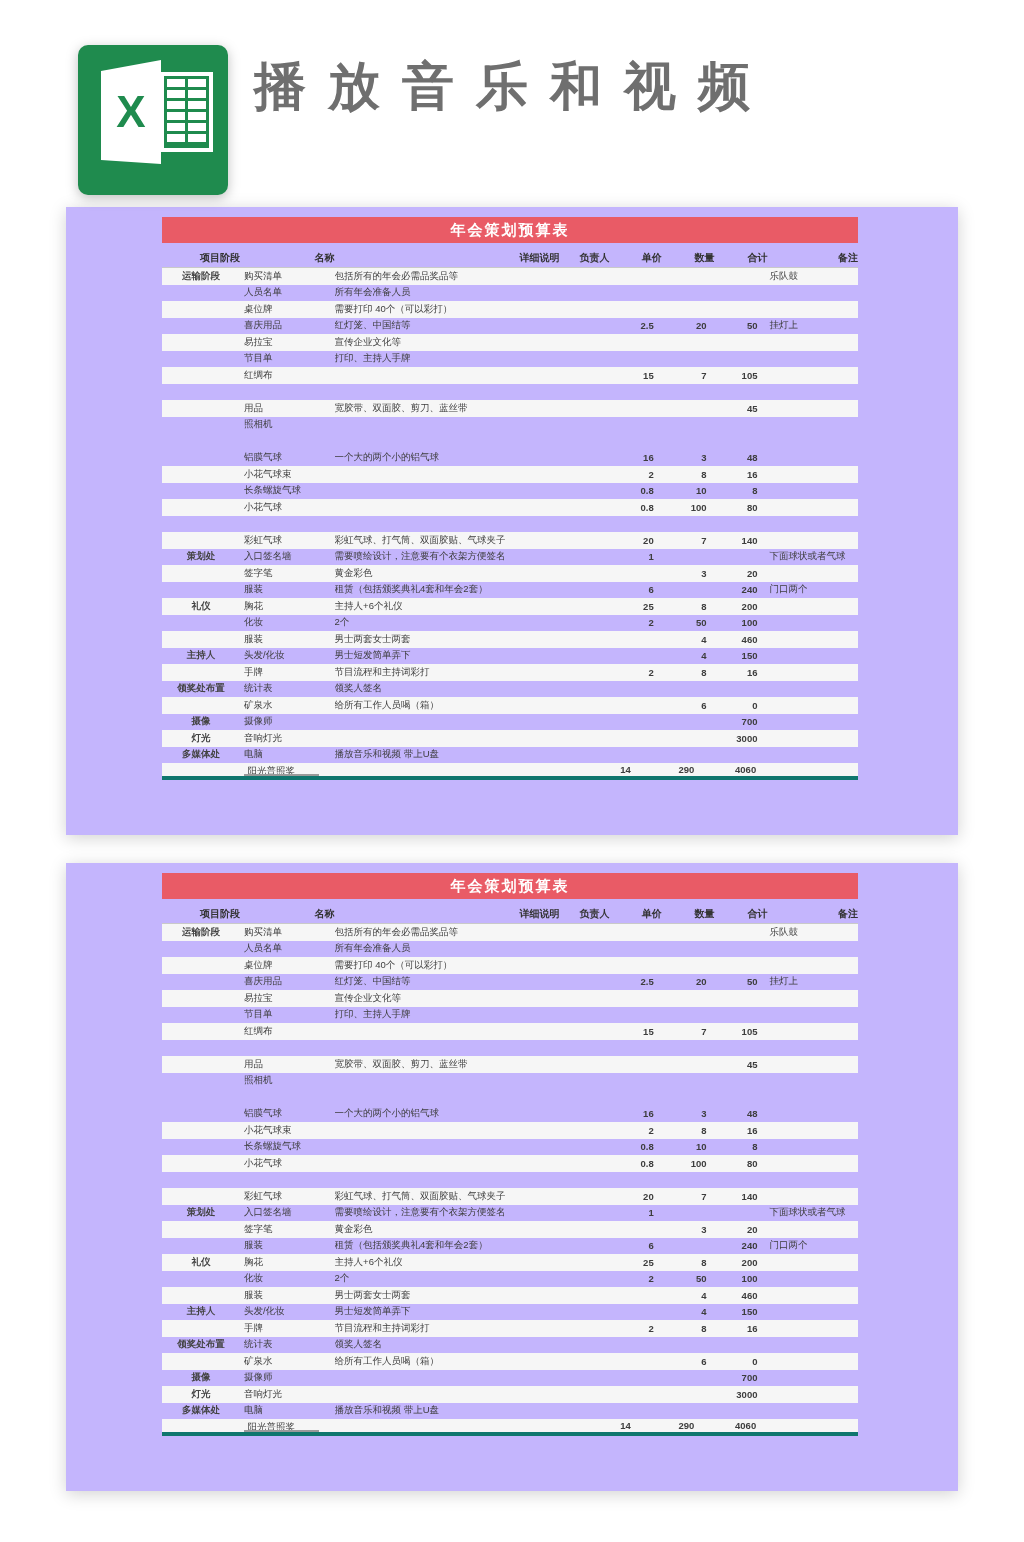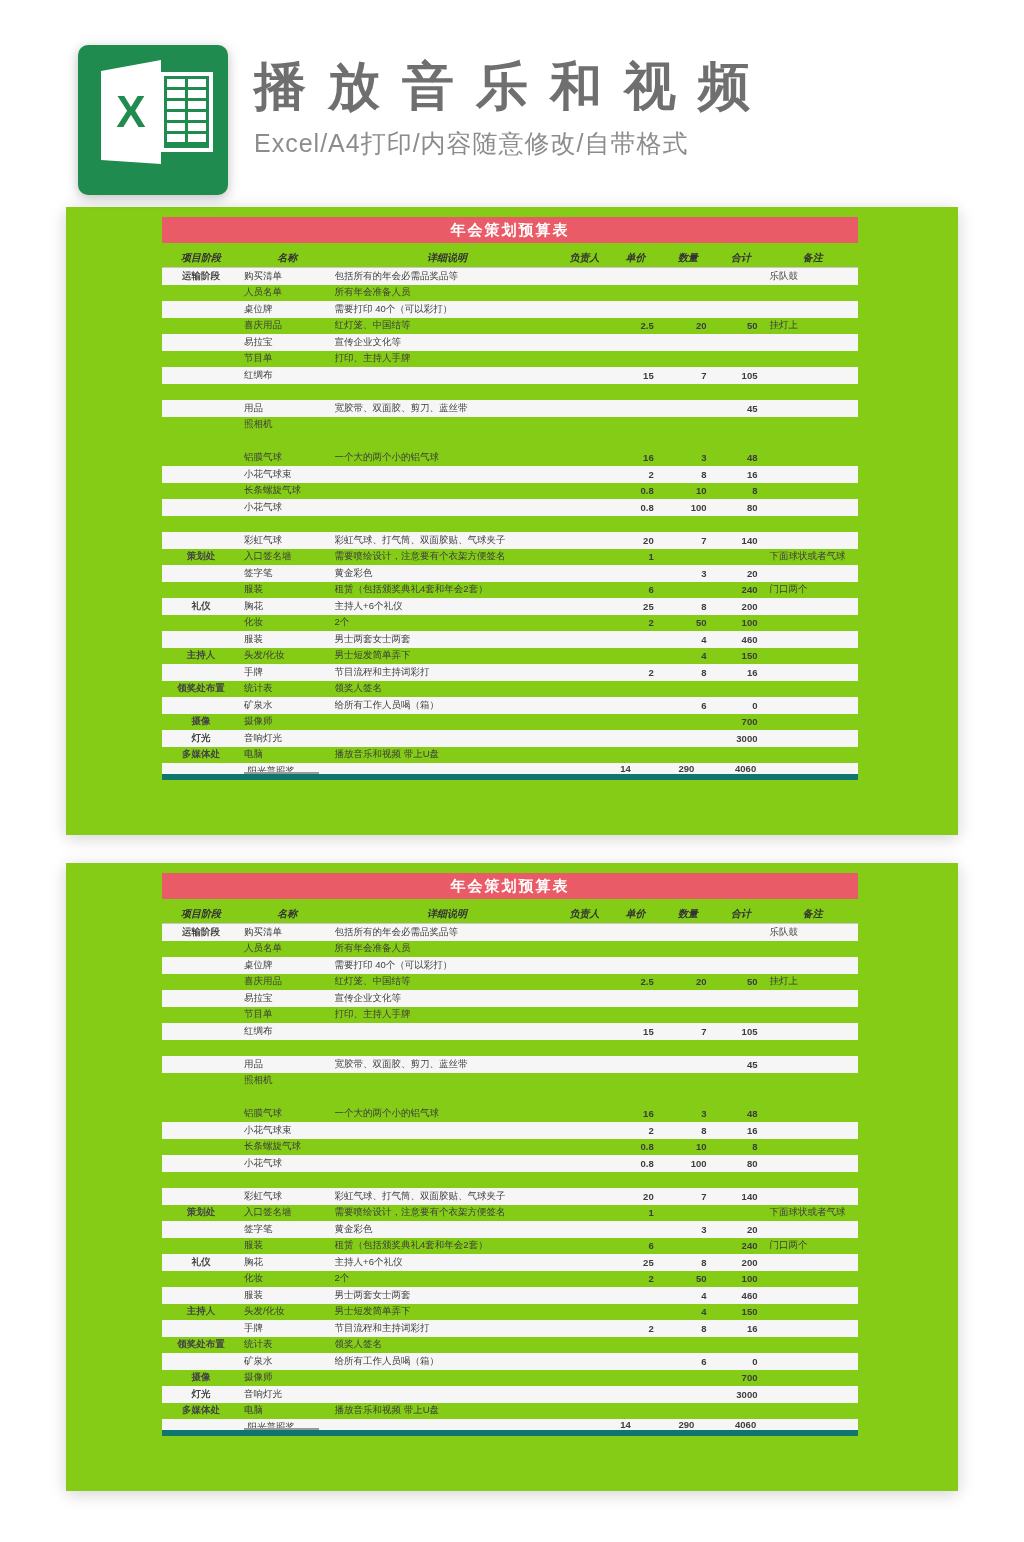"Excel/A4打印/内容随意修改/自带格式" div.sub-title { html: <div>Excel/A4打印/内容随意修改/自带格式</div> -> none }
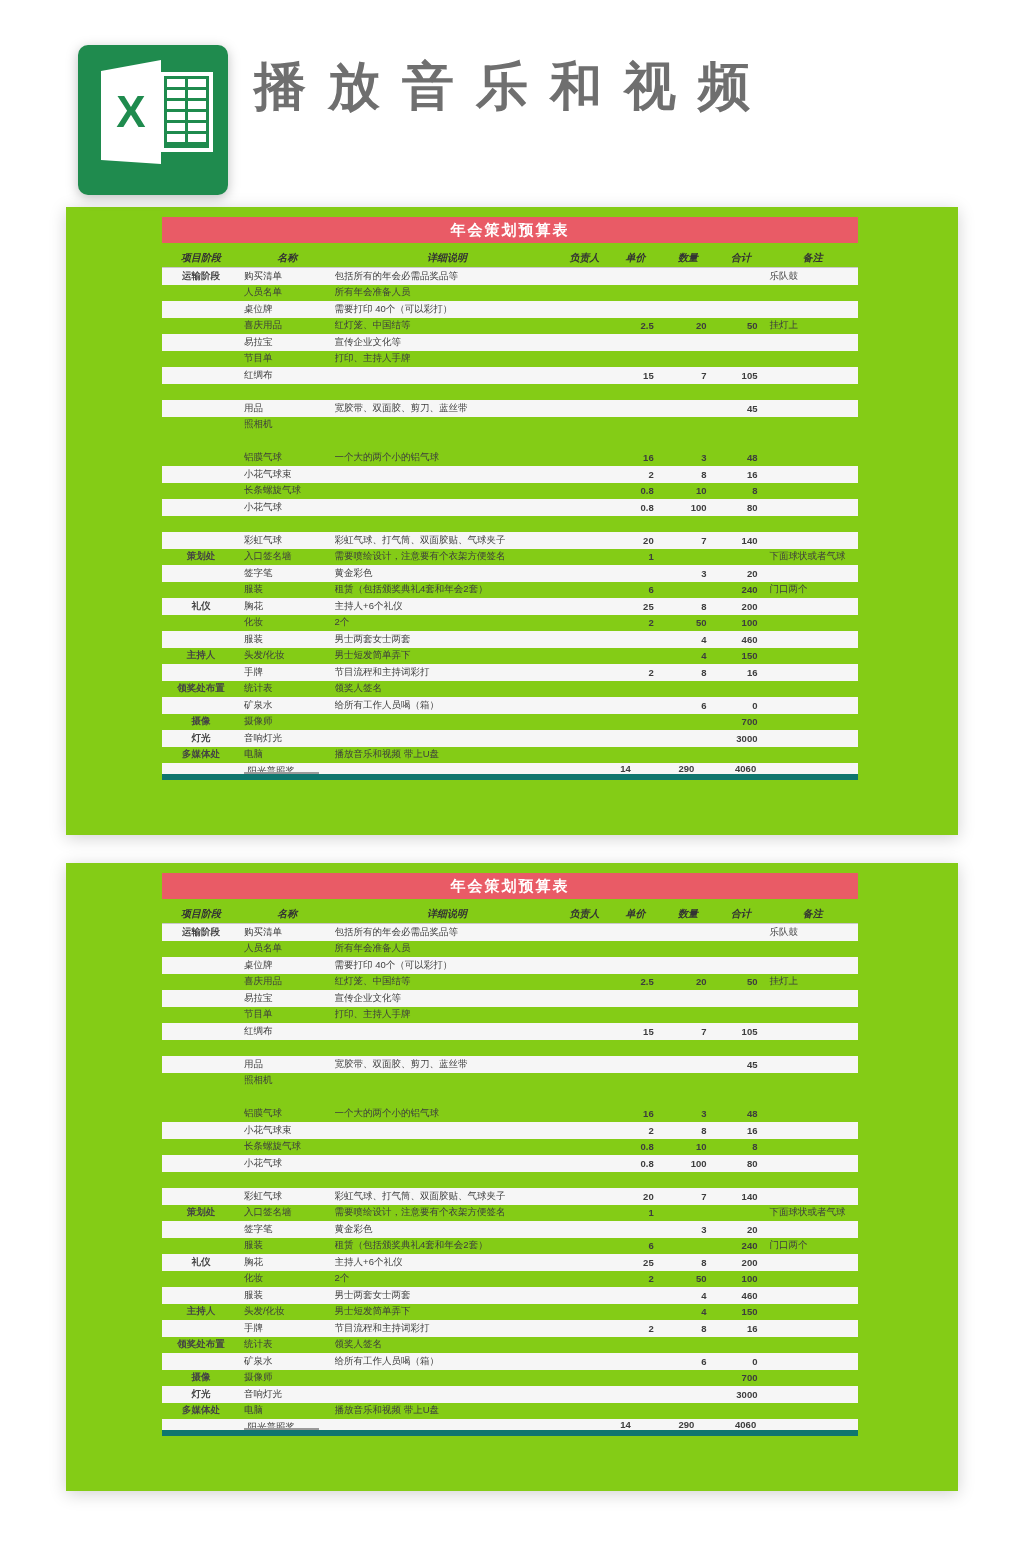"年会策划预算表" .panel { background: #84cc16 -> #c4b5fd }
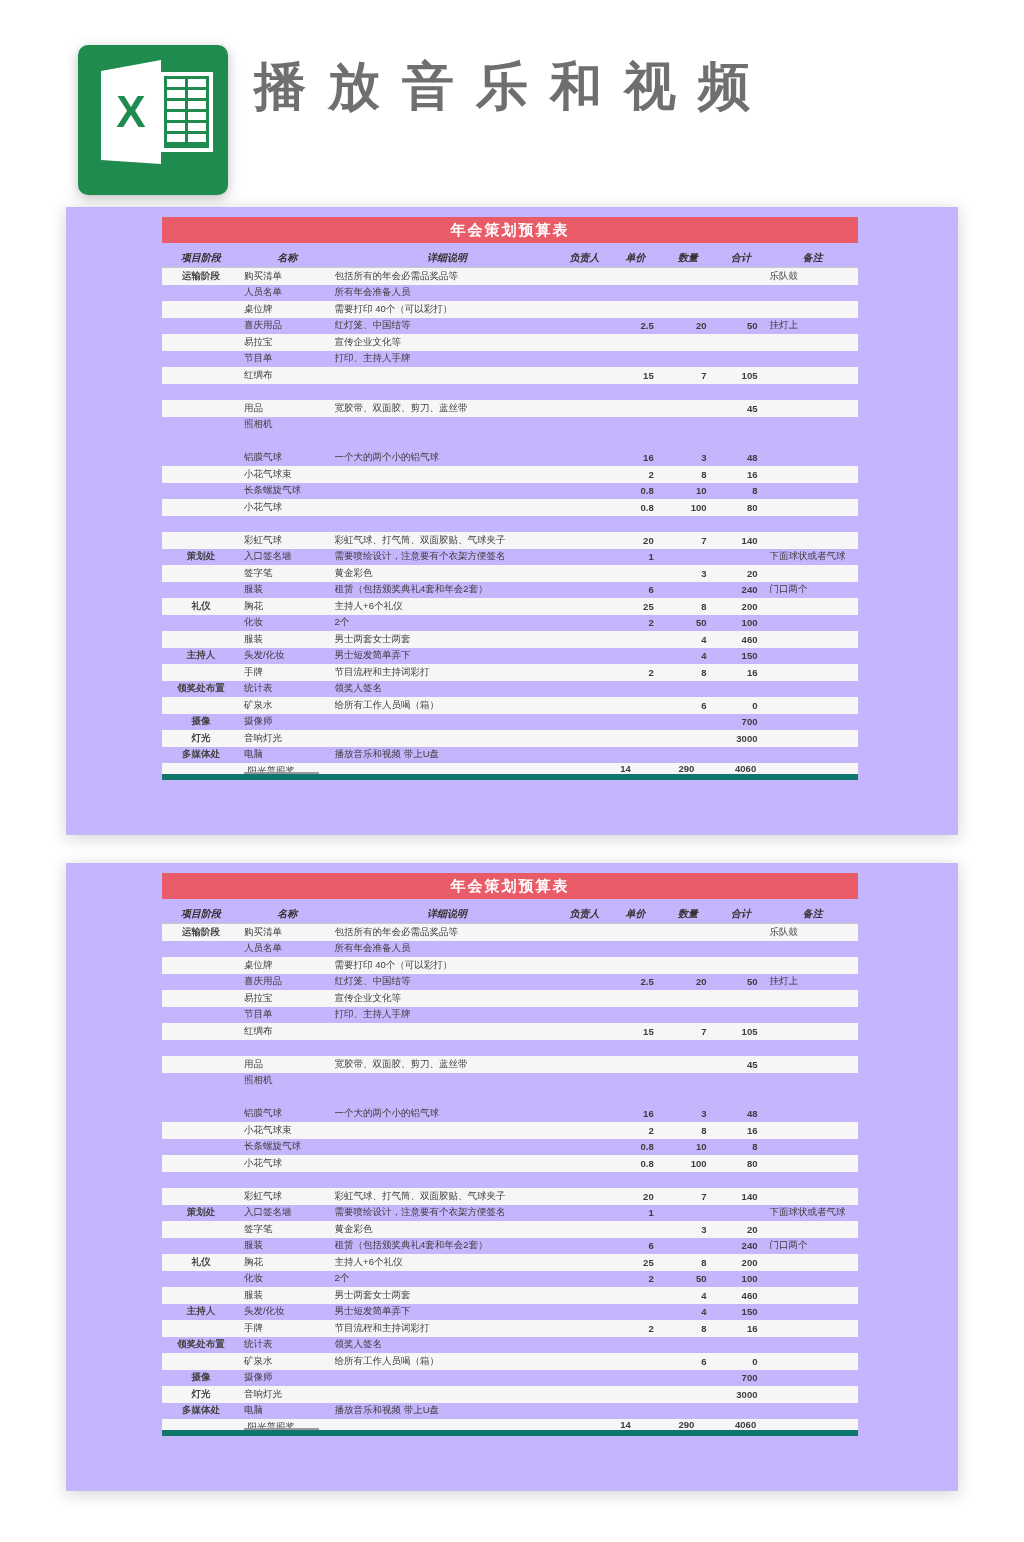"项目阶段" .th { font-style: italic -> none; text-align: center -> right }
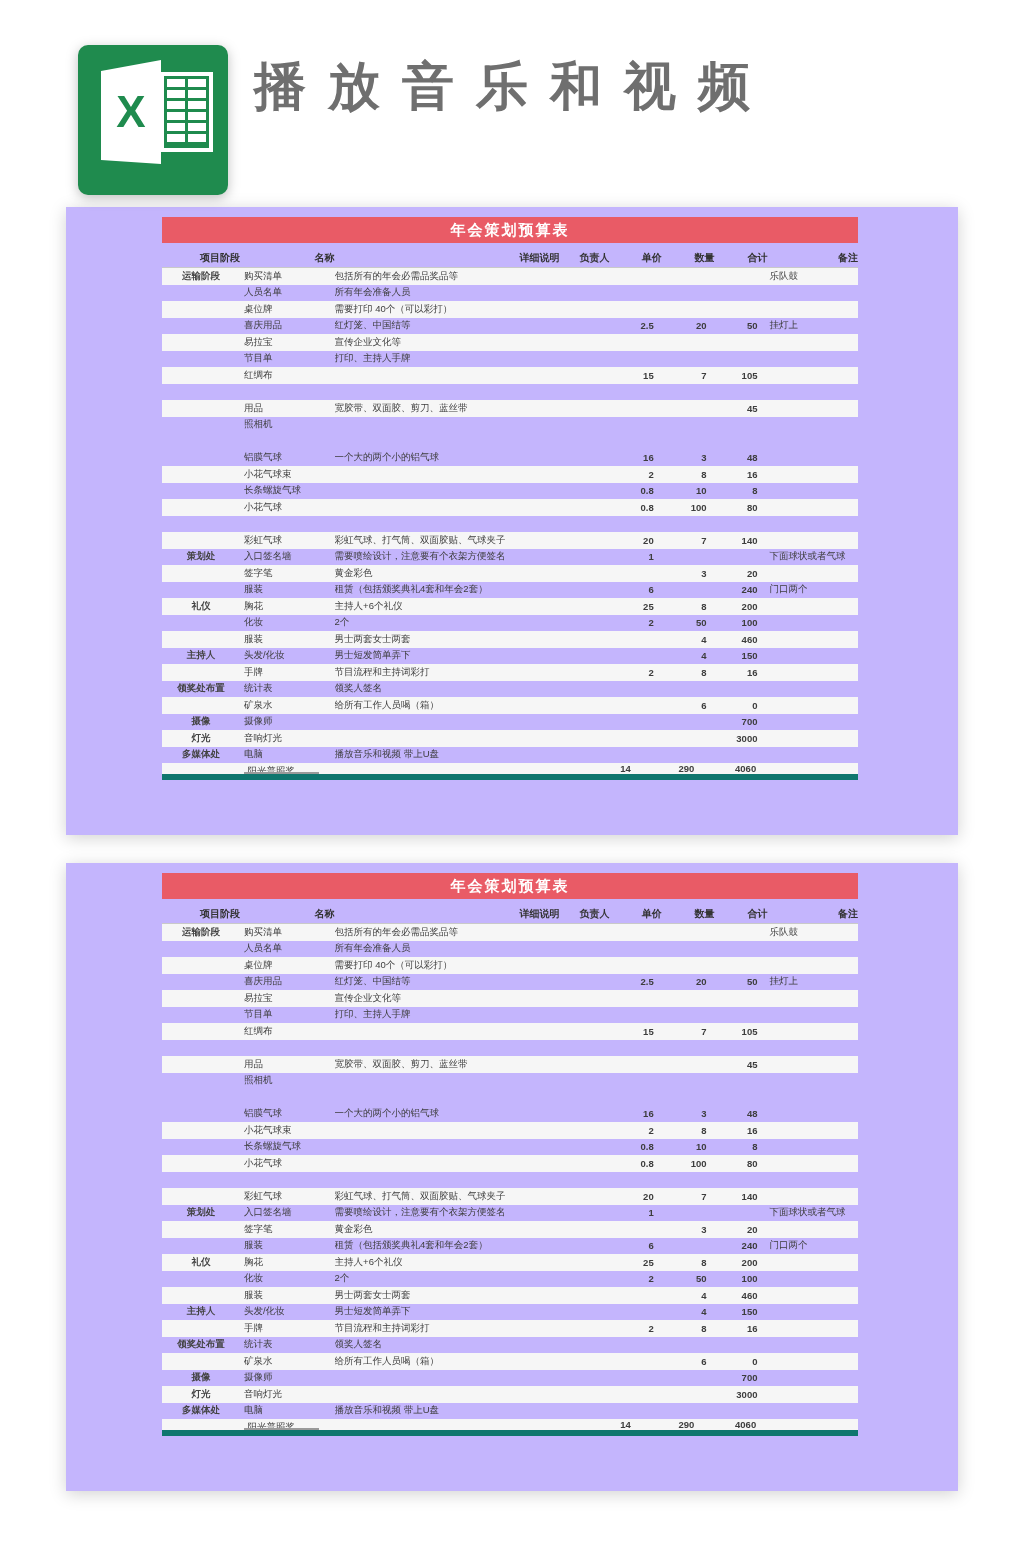"阳光普照奖" .last-row { border-bottom: 6px solid #0f766e -> 4px solid #0f766e }
